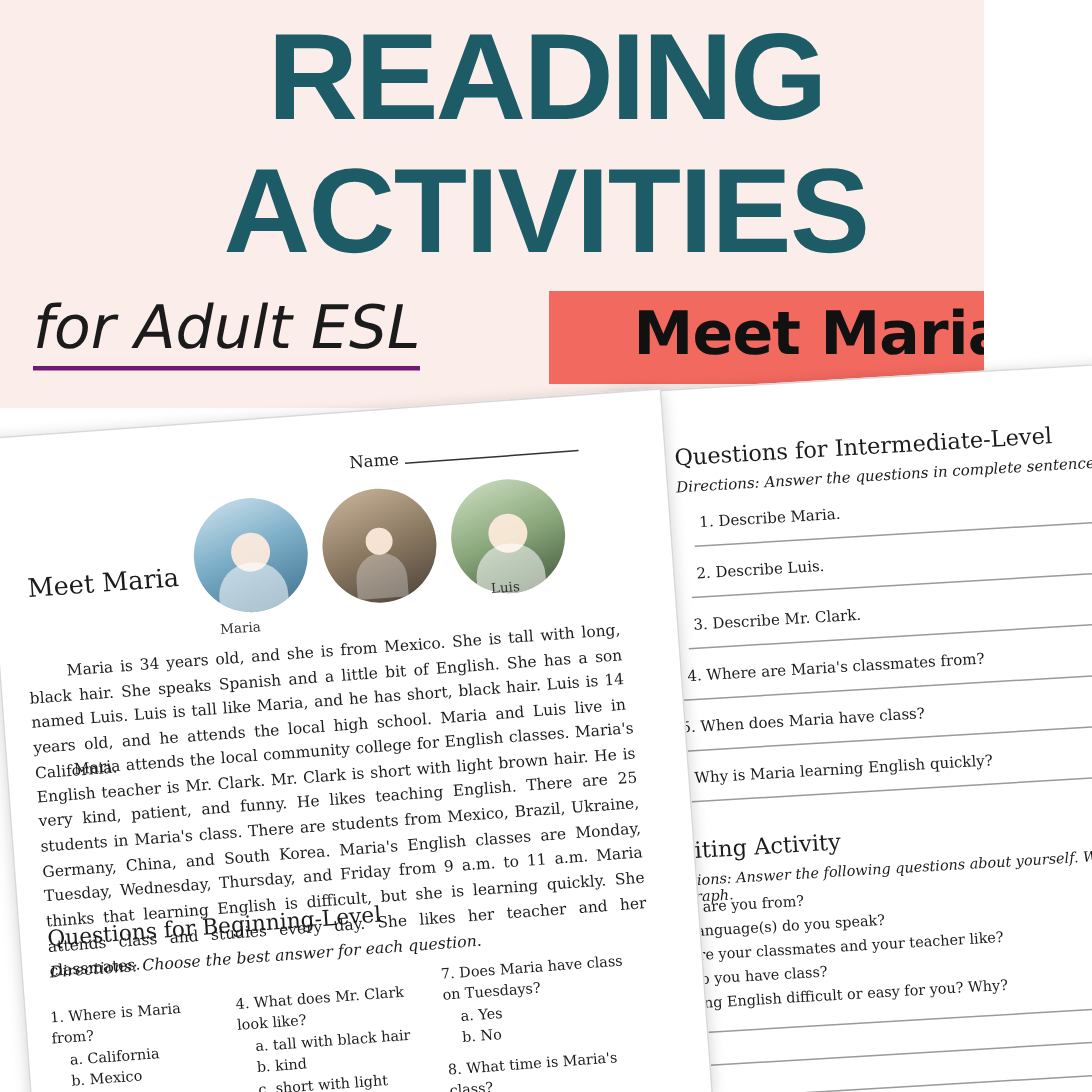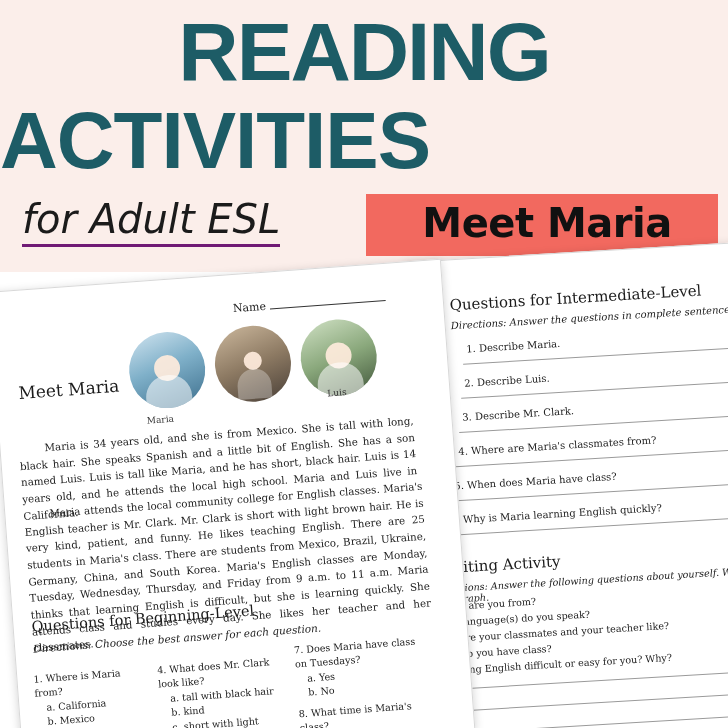"READING" .banner { width: 728px -> 656px }
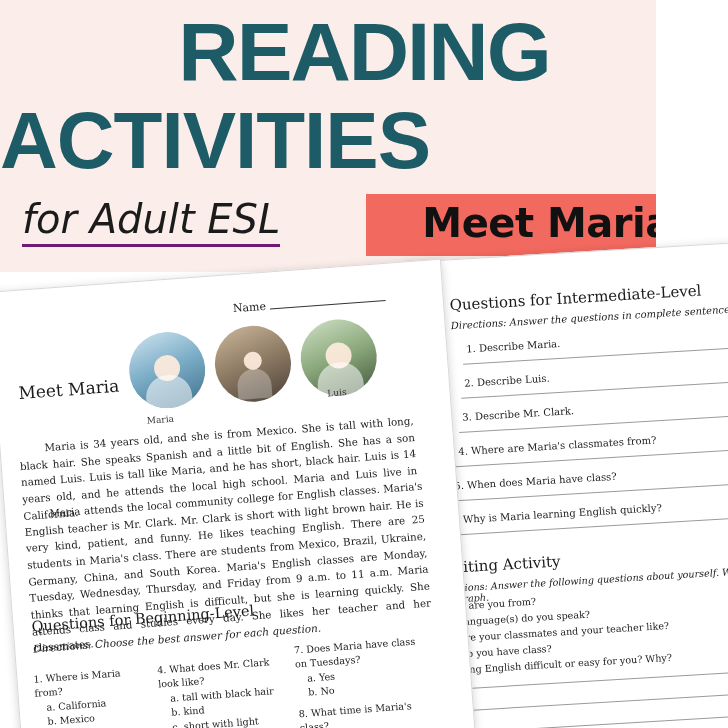"ACTIVITIES" .title-line2 { text-align: left -> center }
